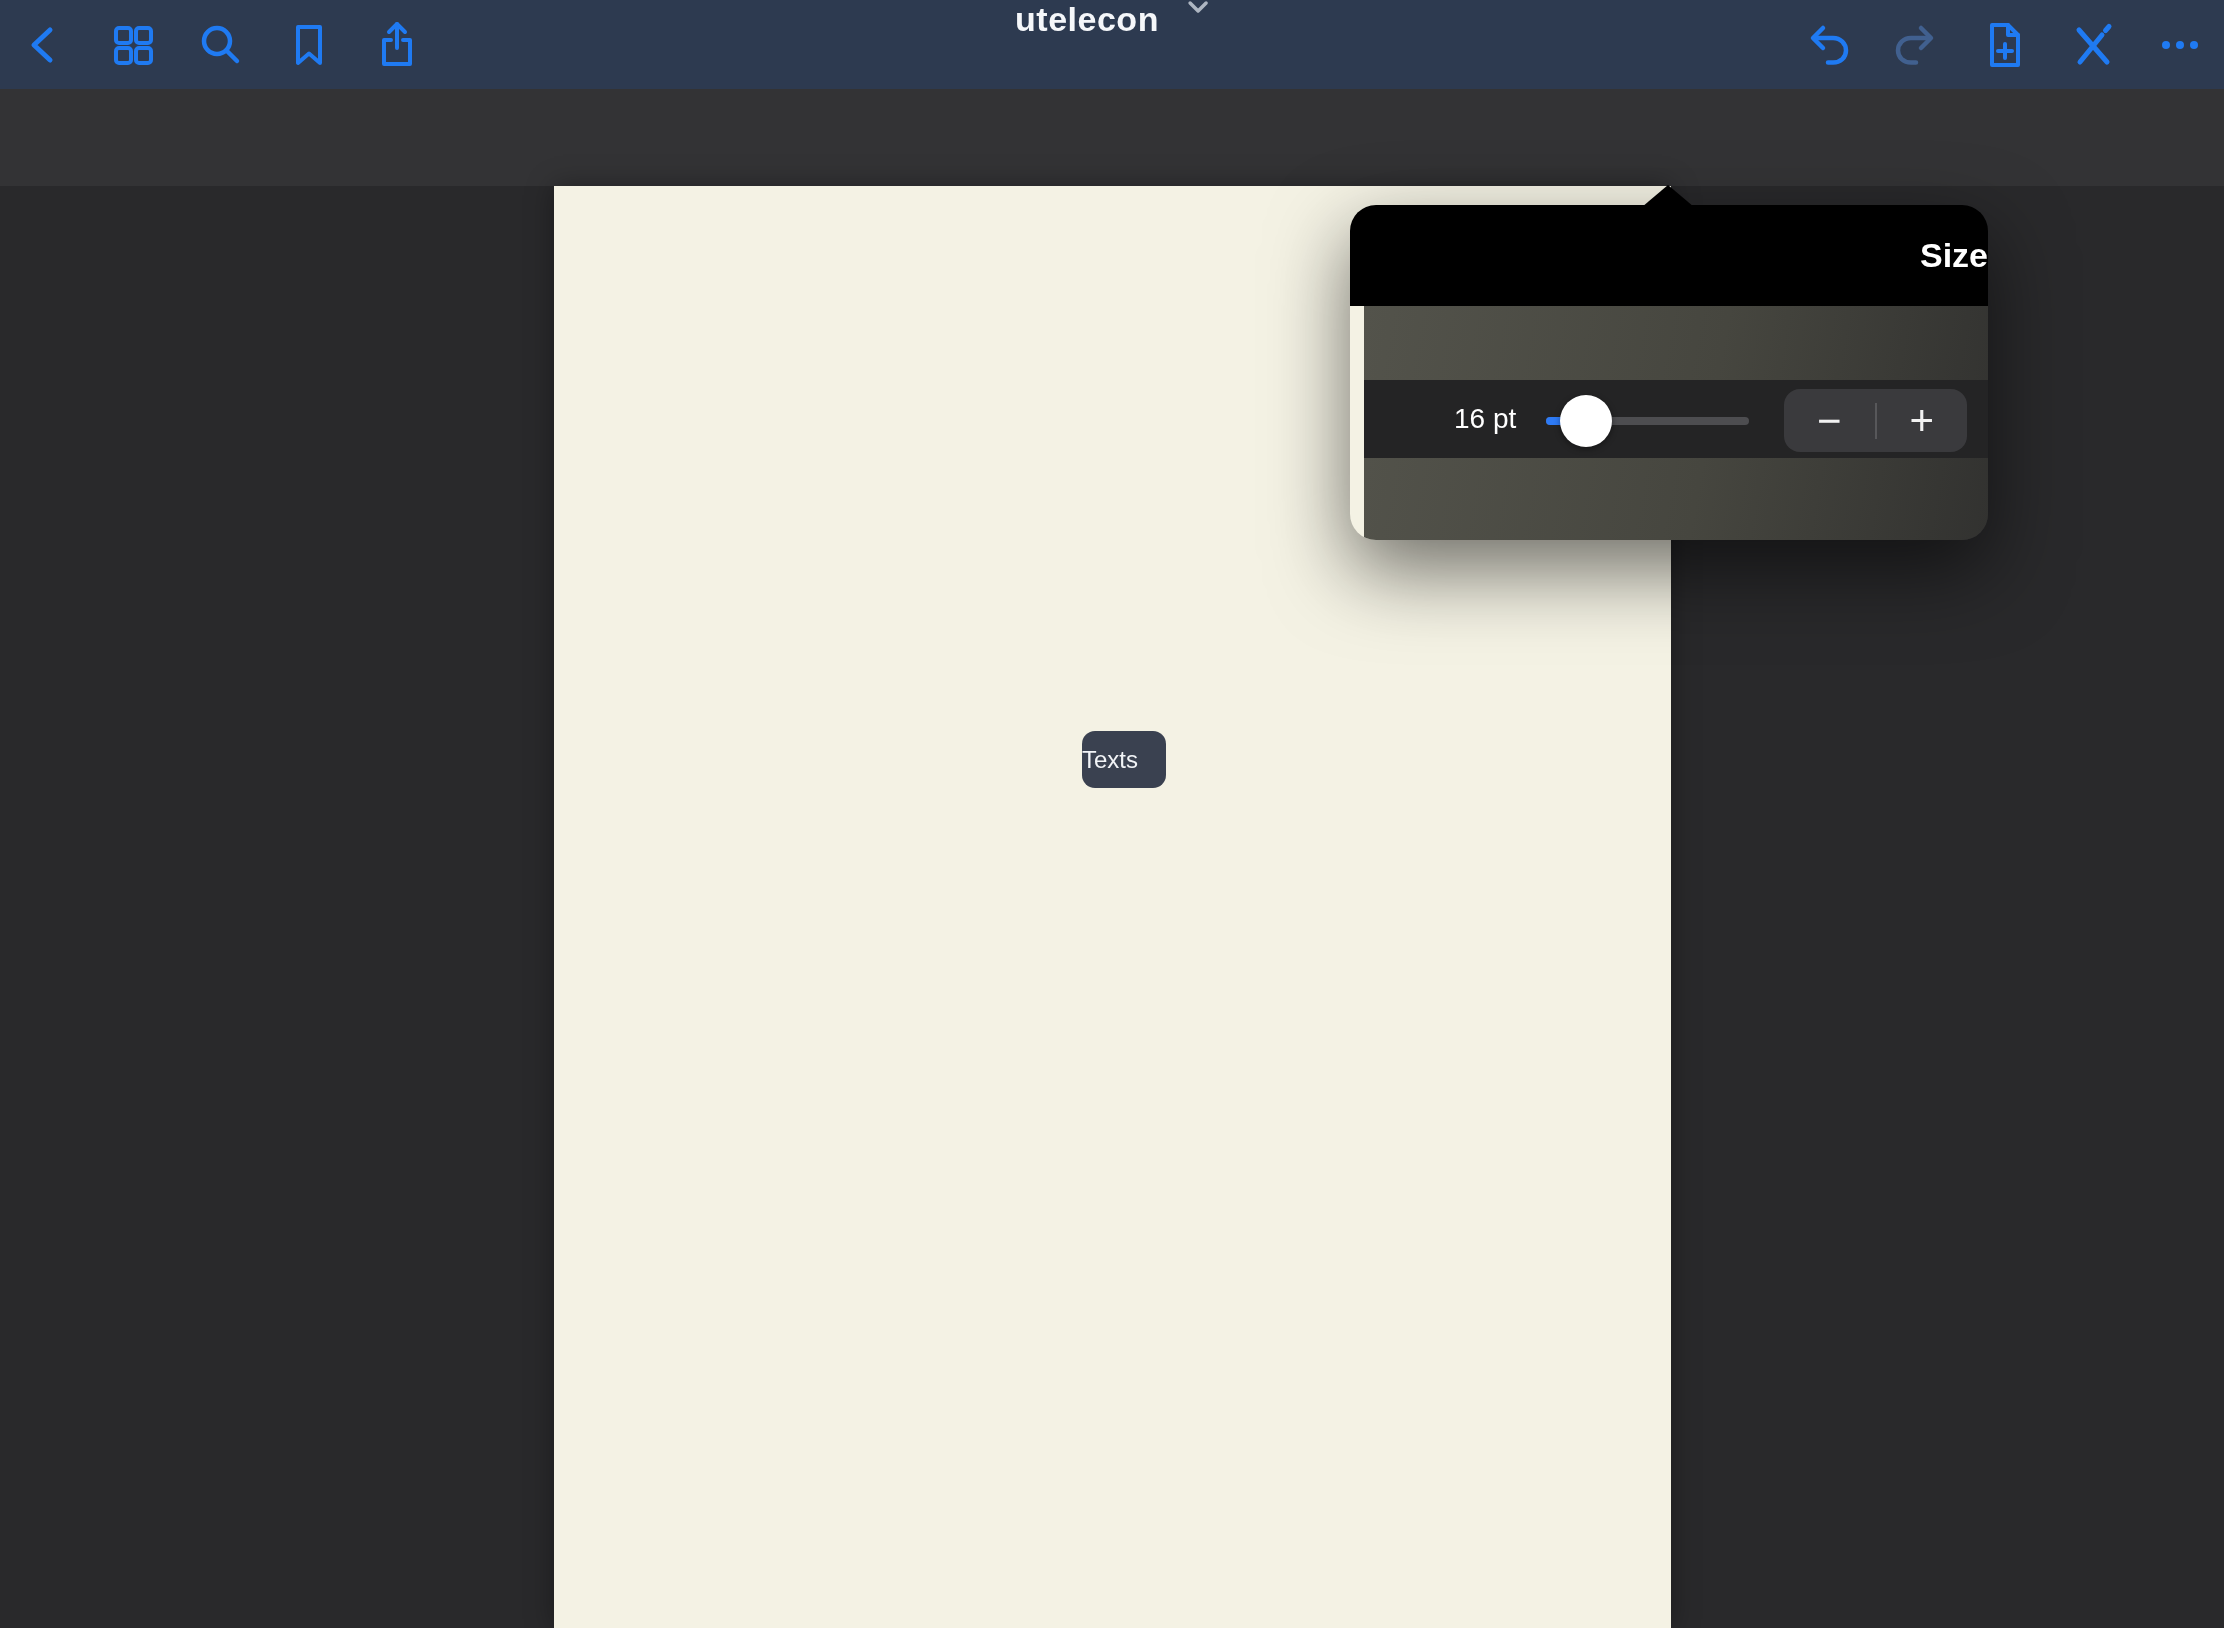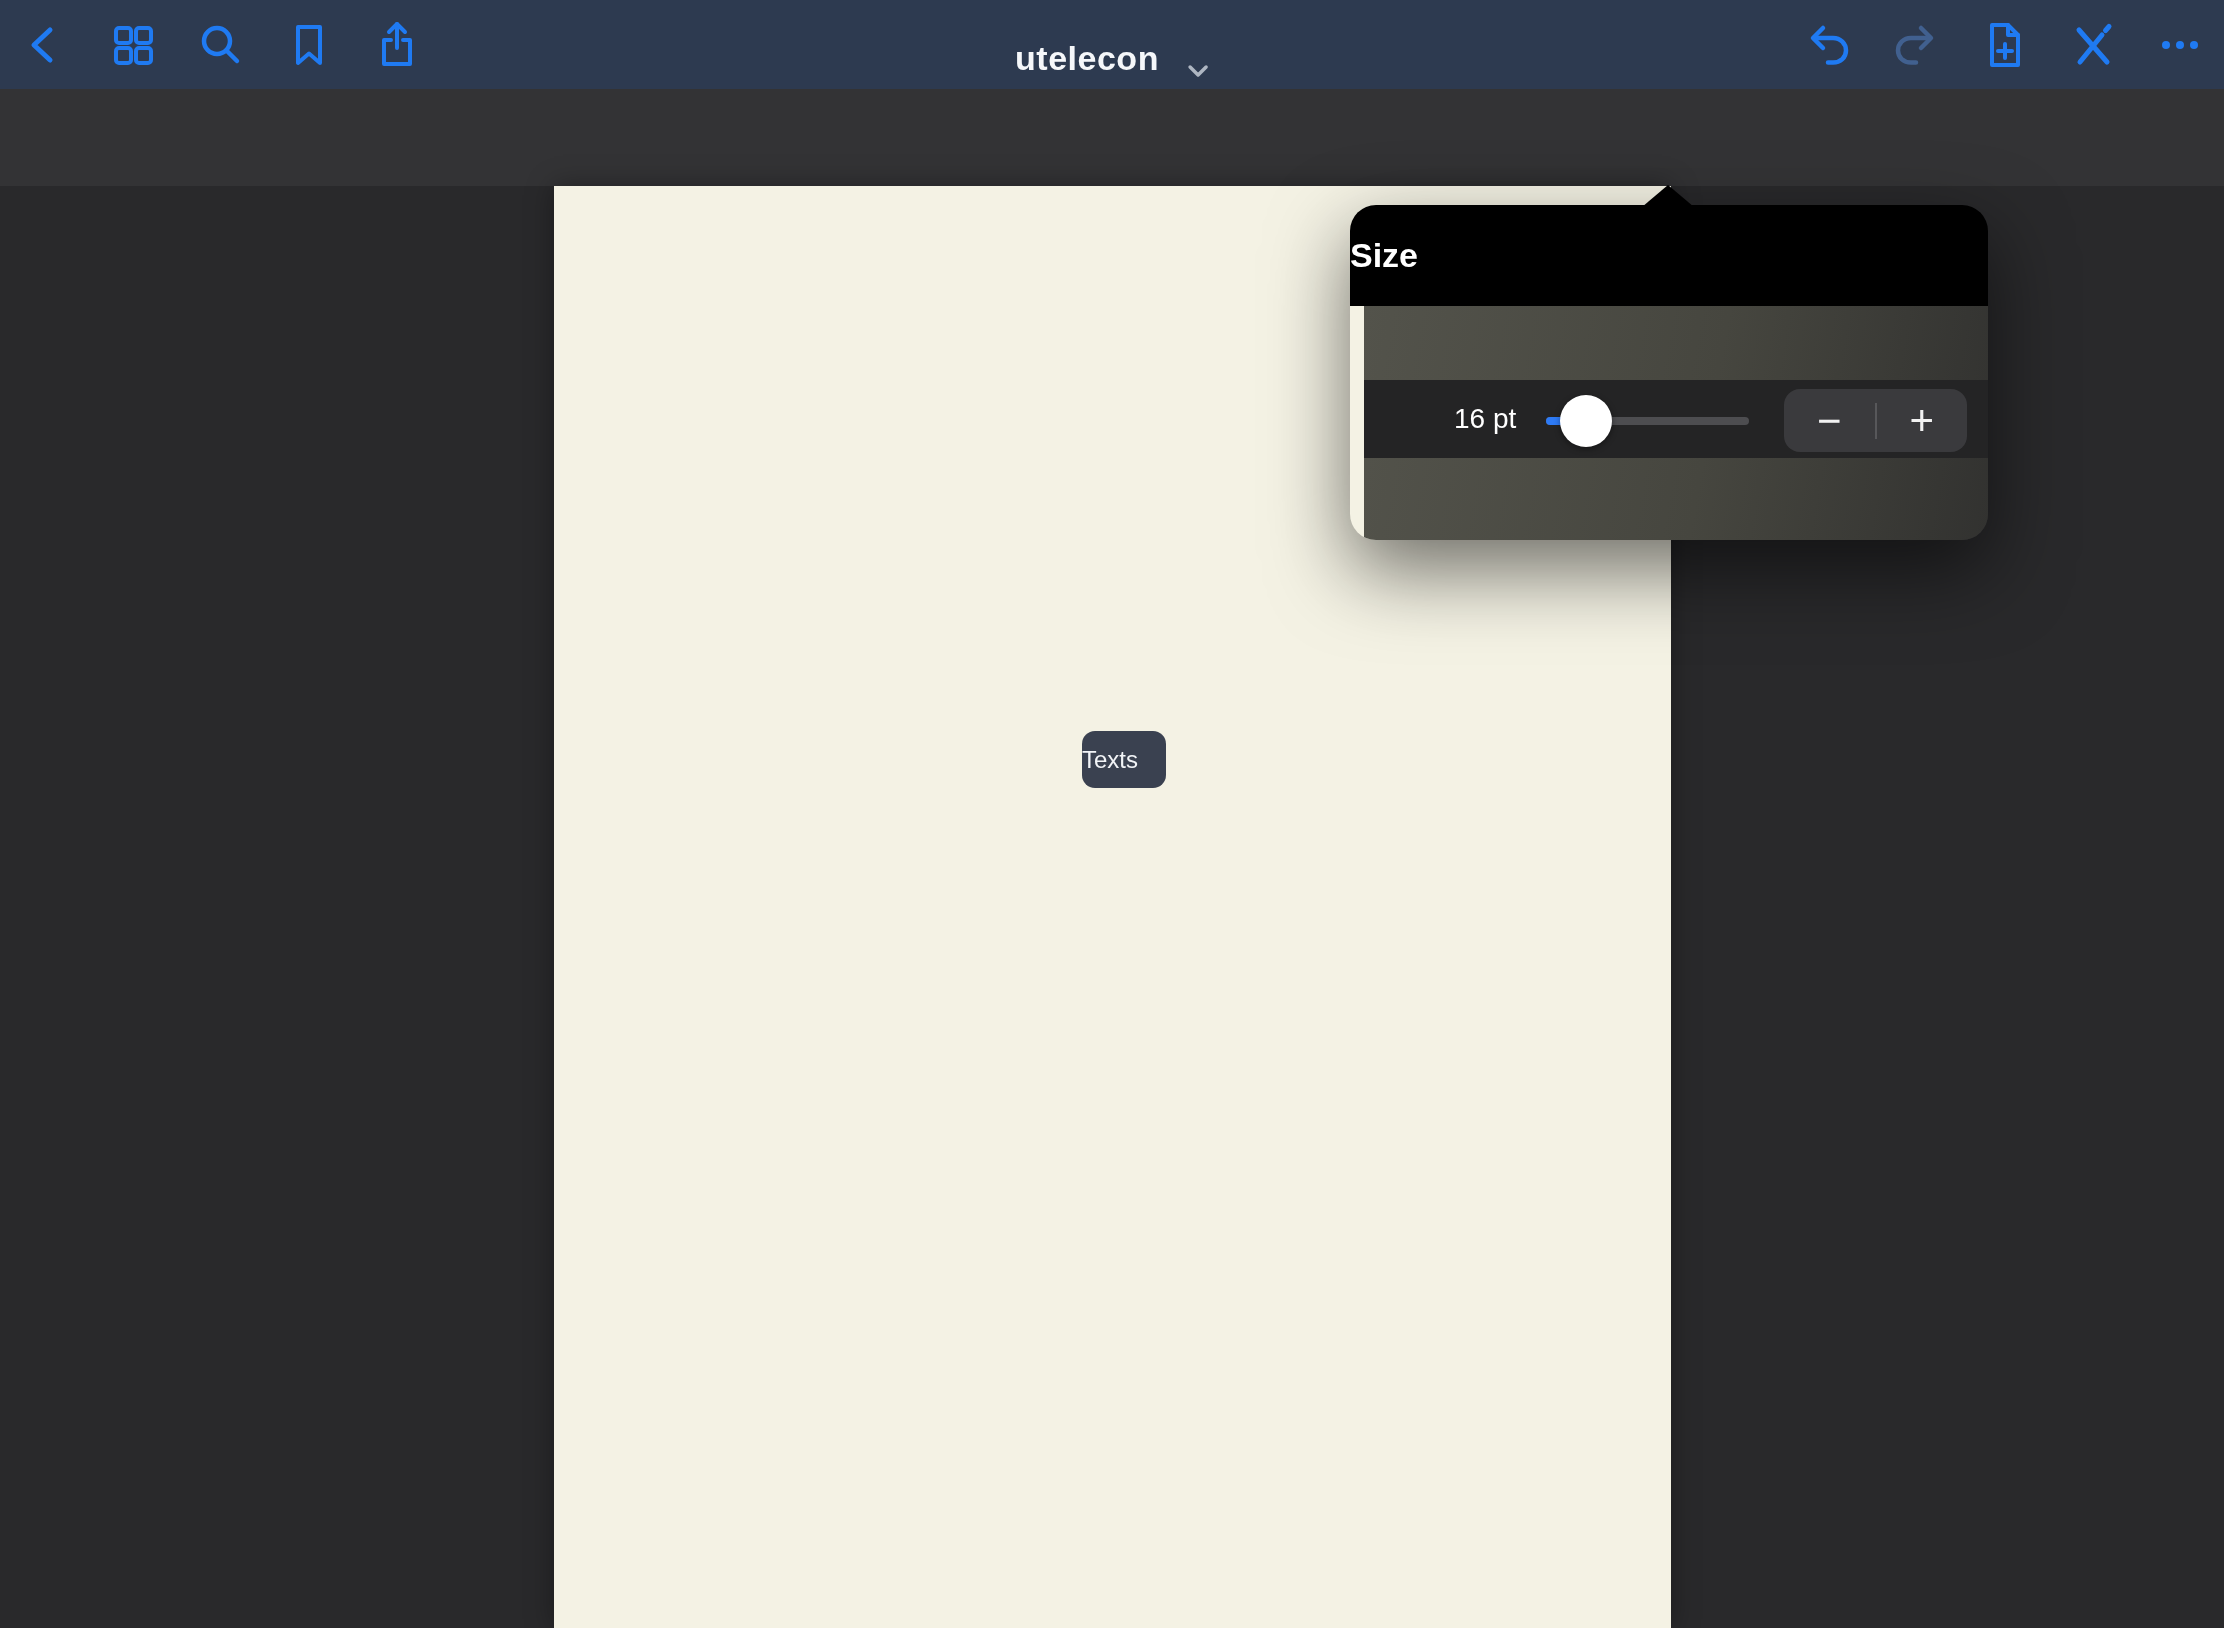"utelecon" .tb-title { align-items: flex-end -> flex-start }
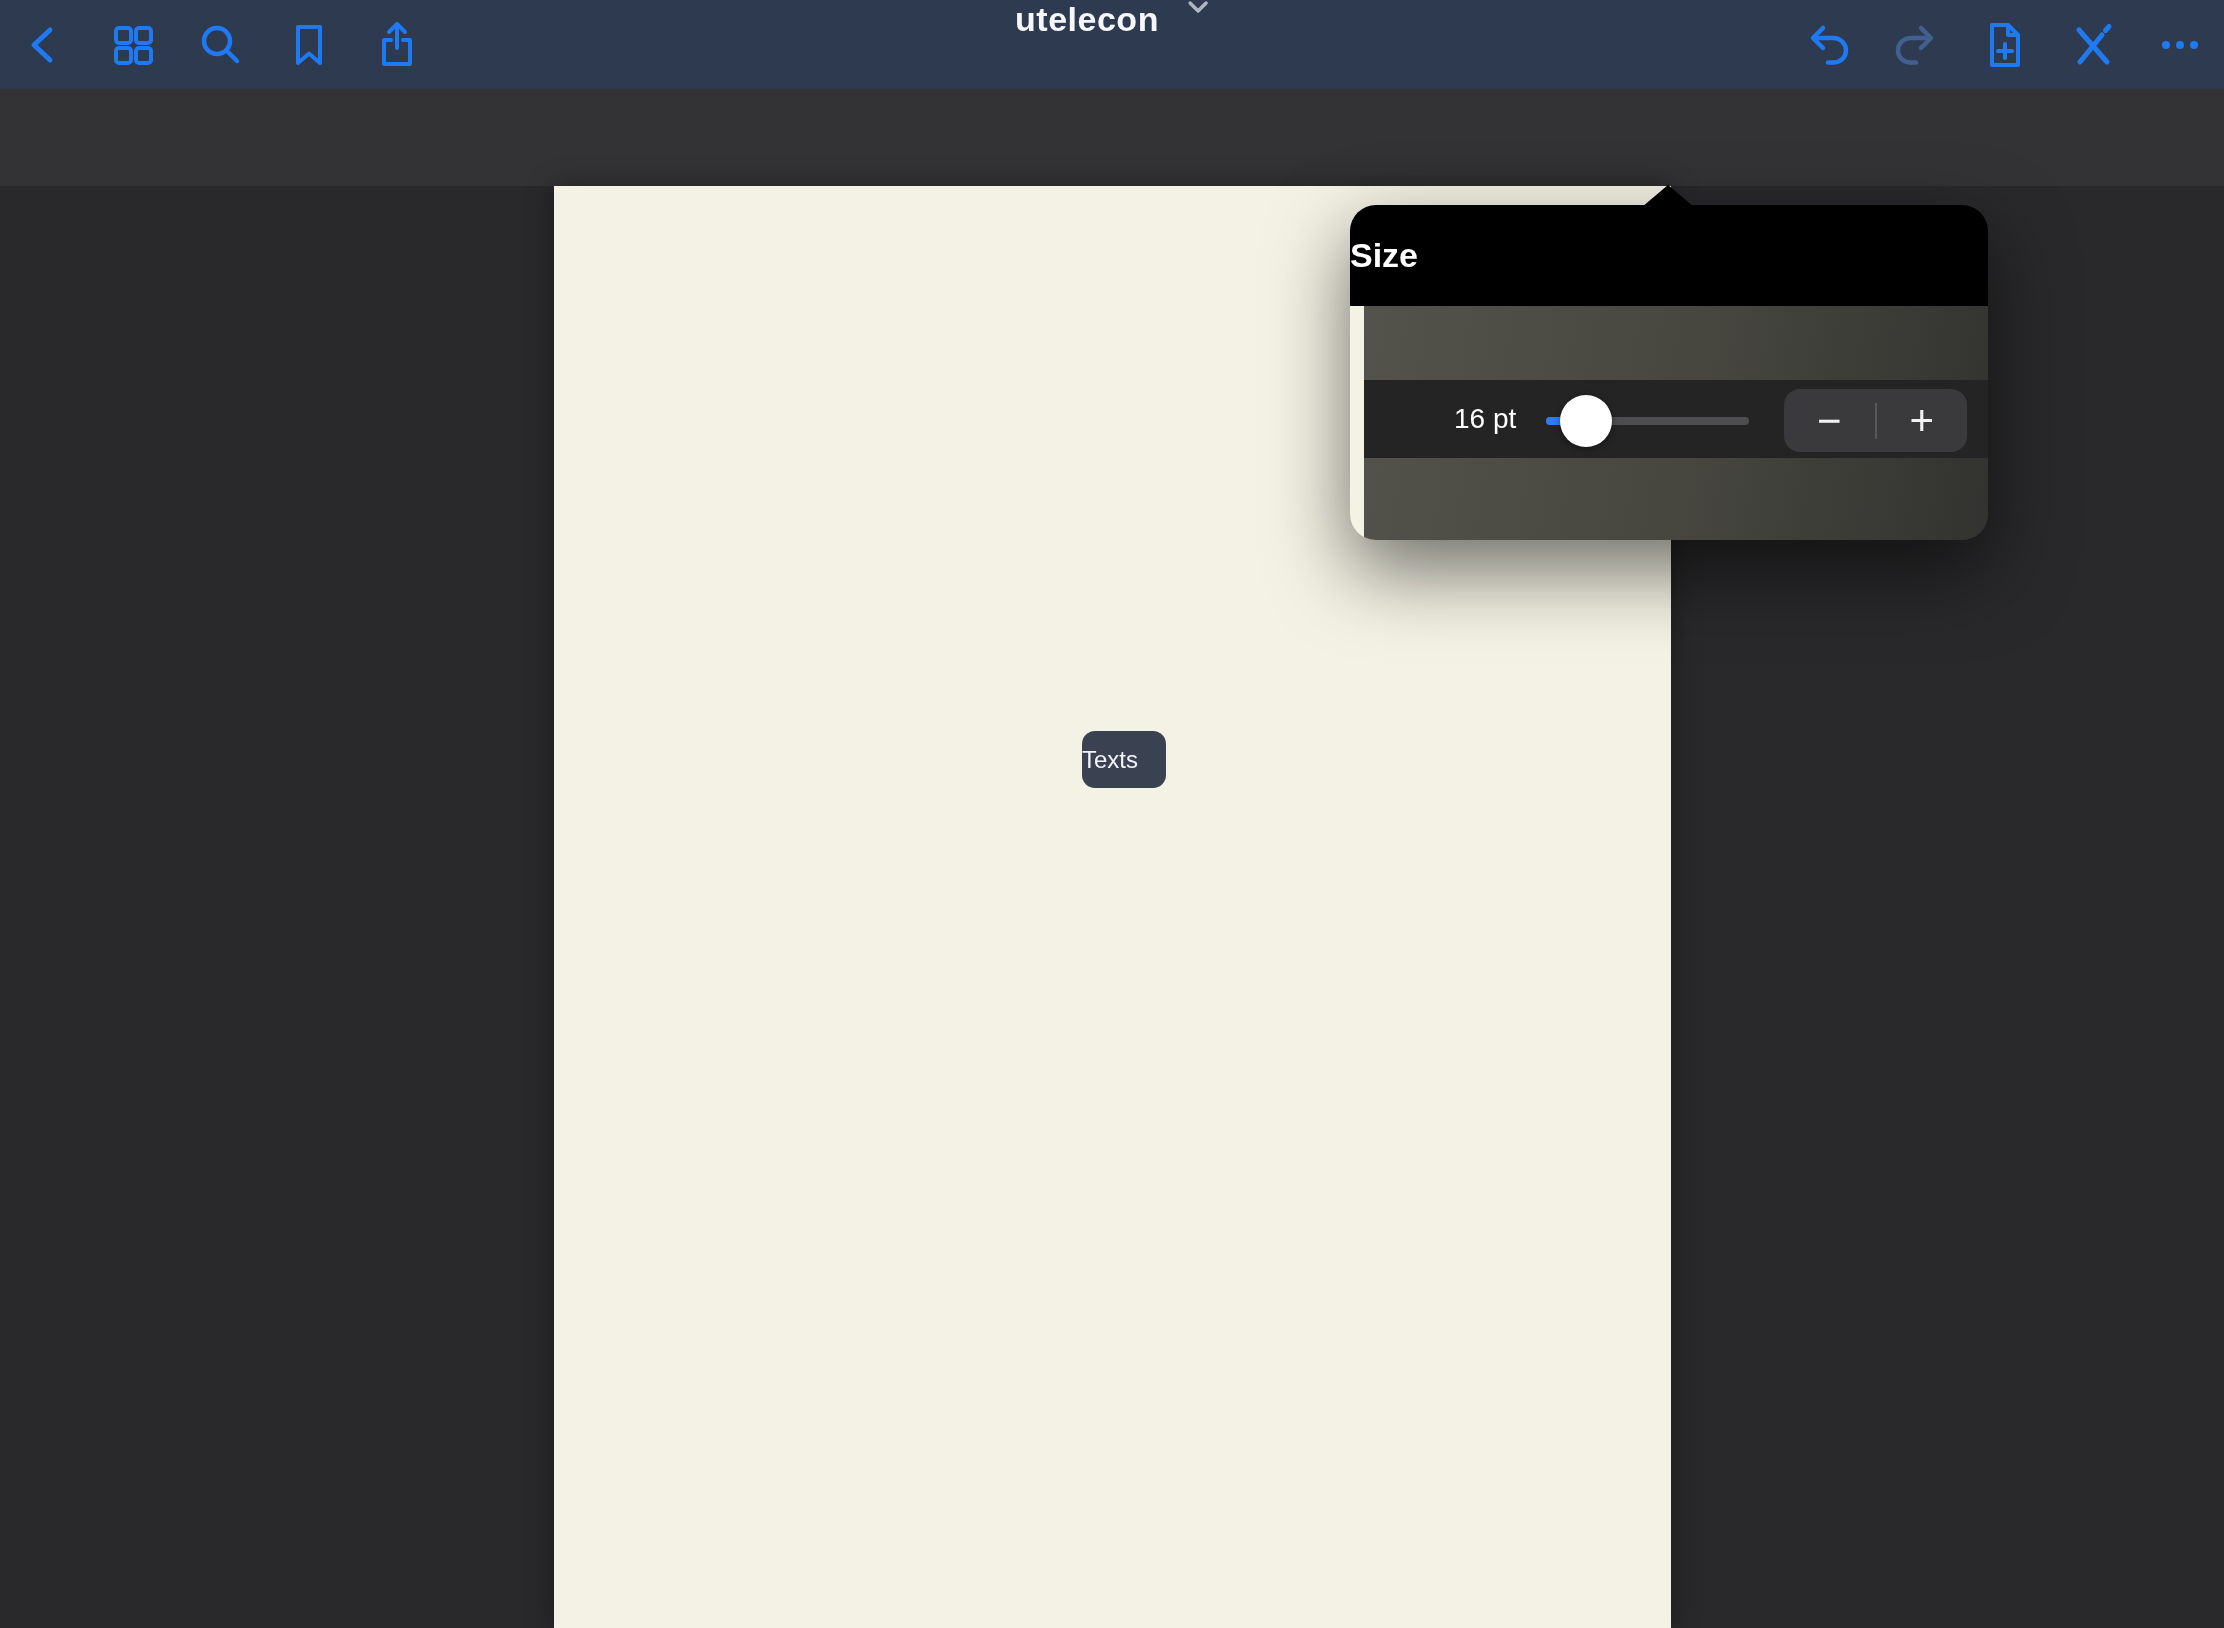"Size" .pop-head { justify-content: flex-start -> flex-end }
